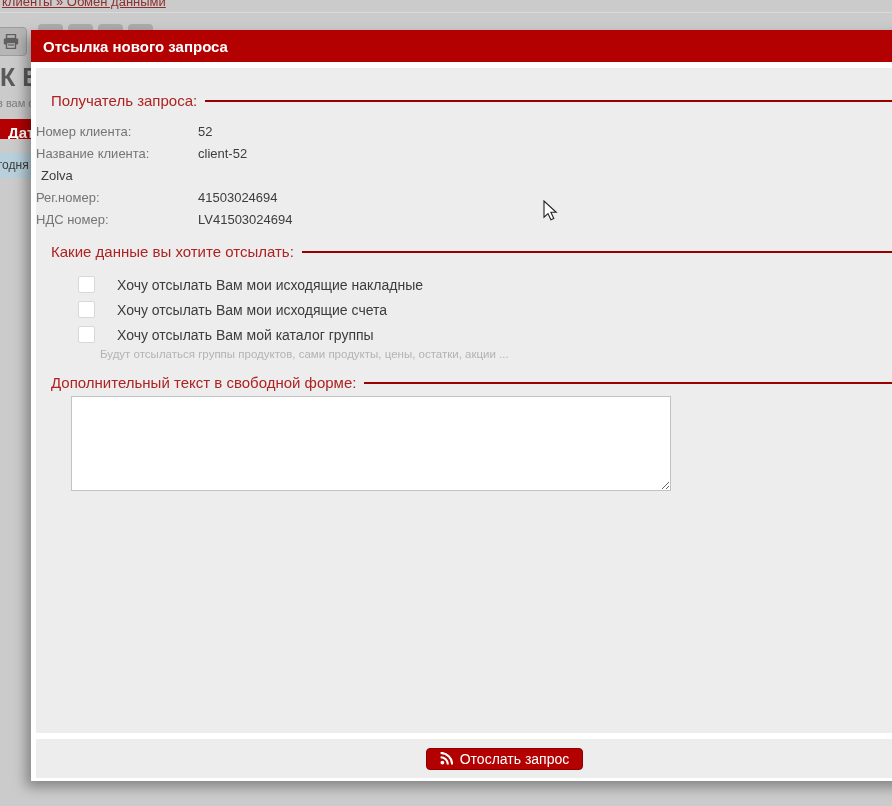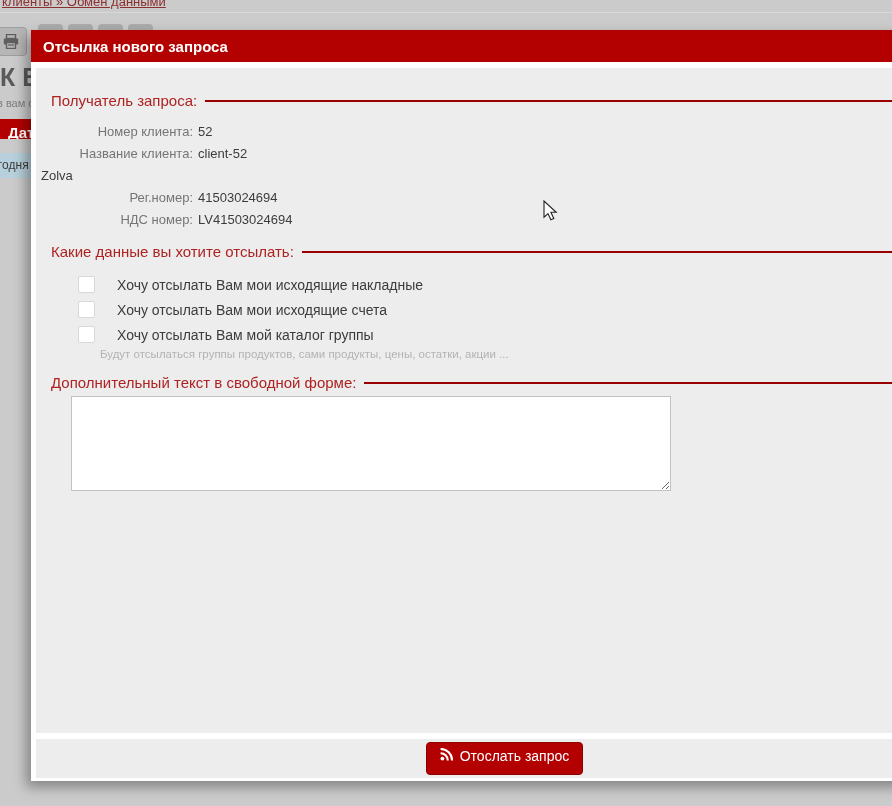"Номер клиента:" .field-label { text-align: right -> left }
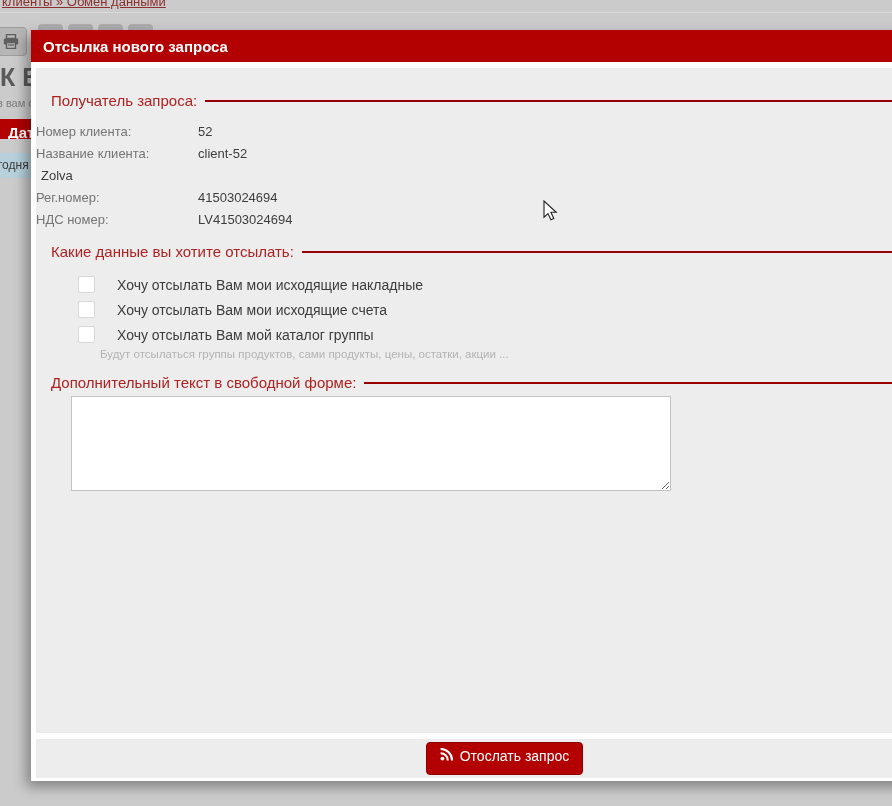"Отослать запрос" .submit-btn { align-items: none -> center; height: 33px -> 22px }
